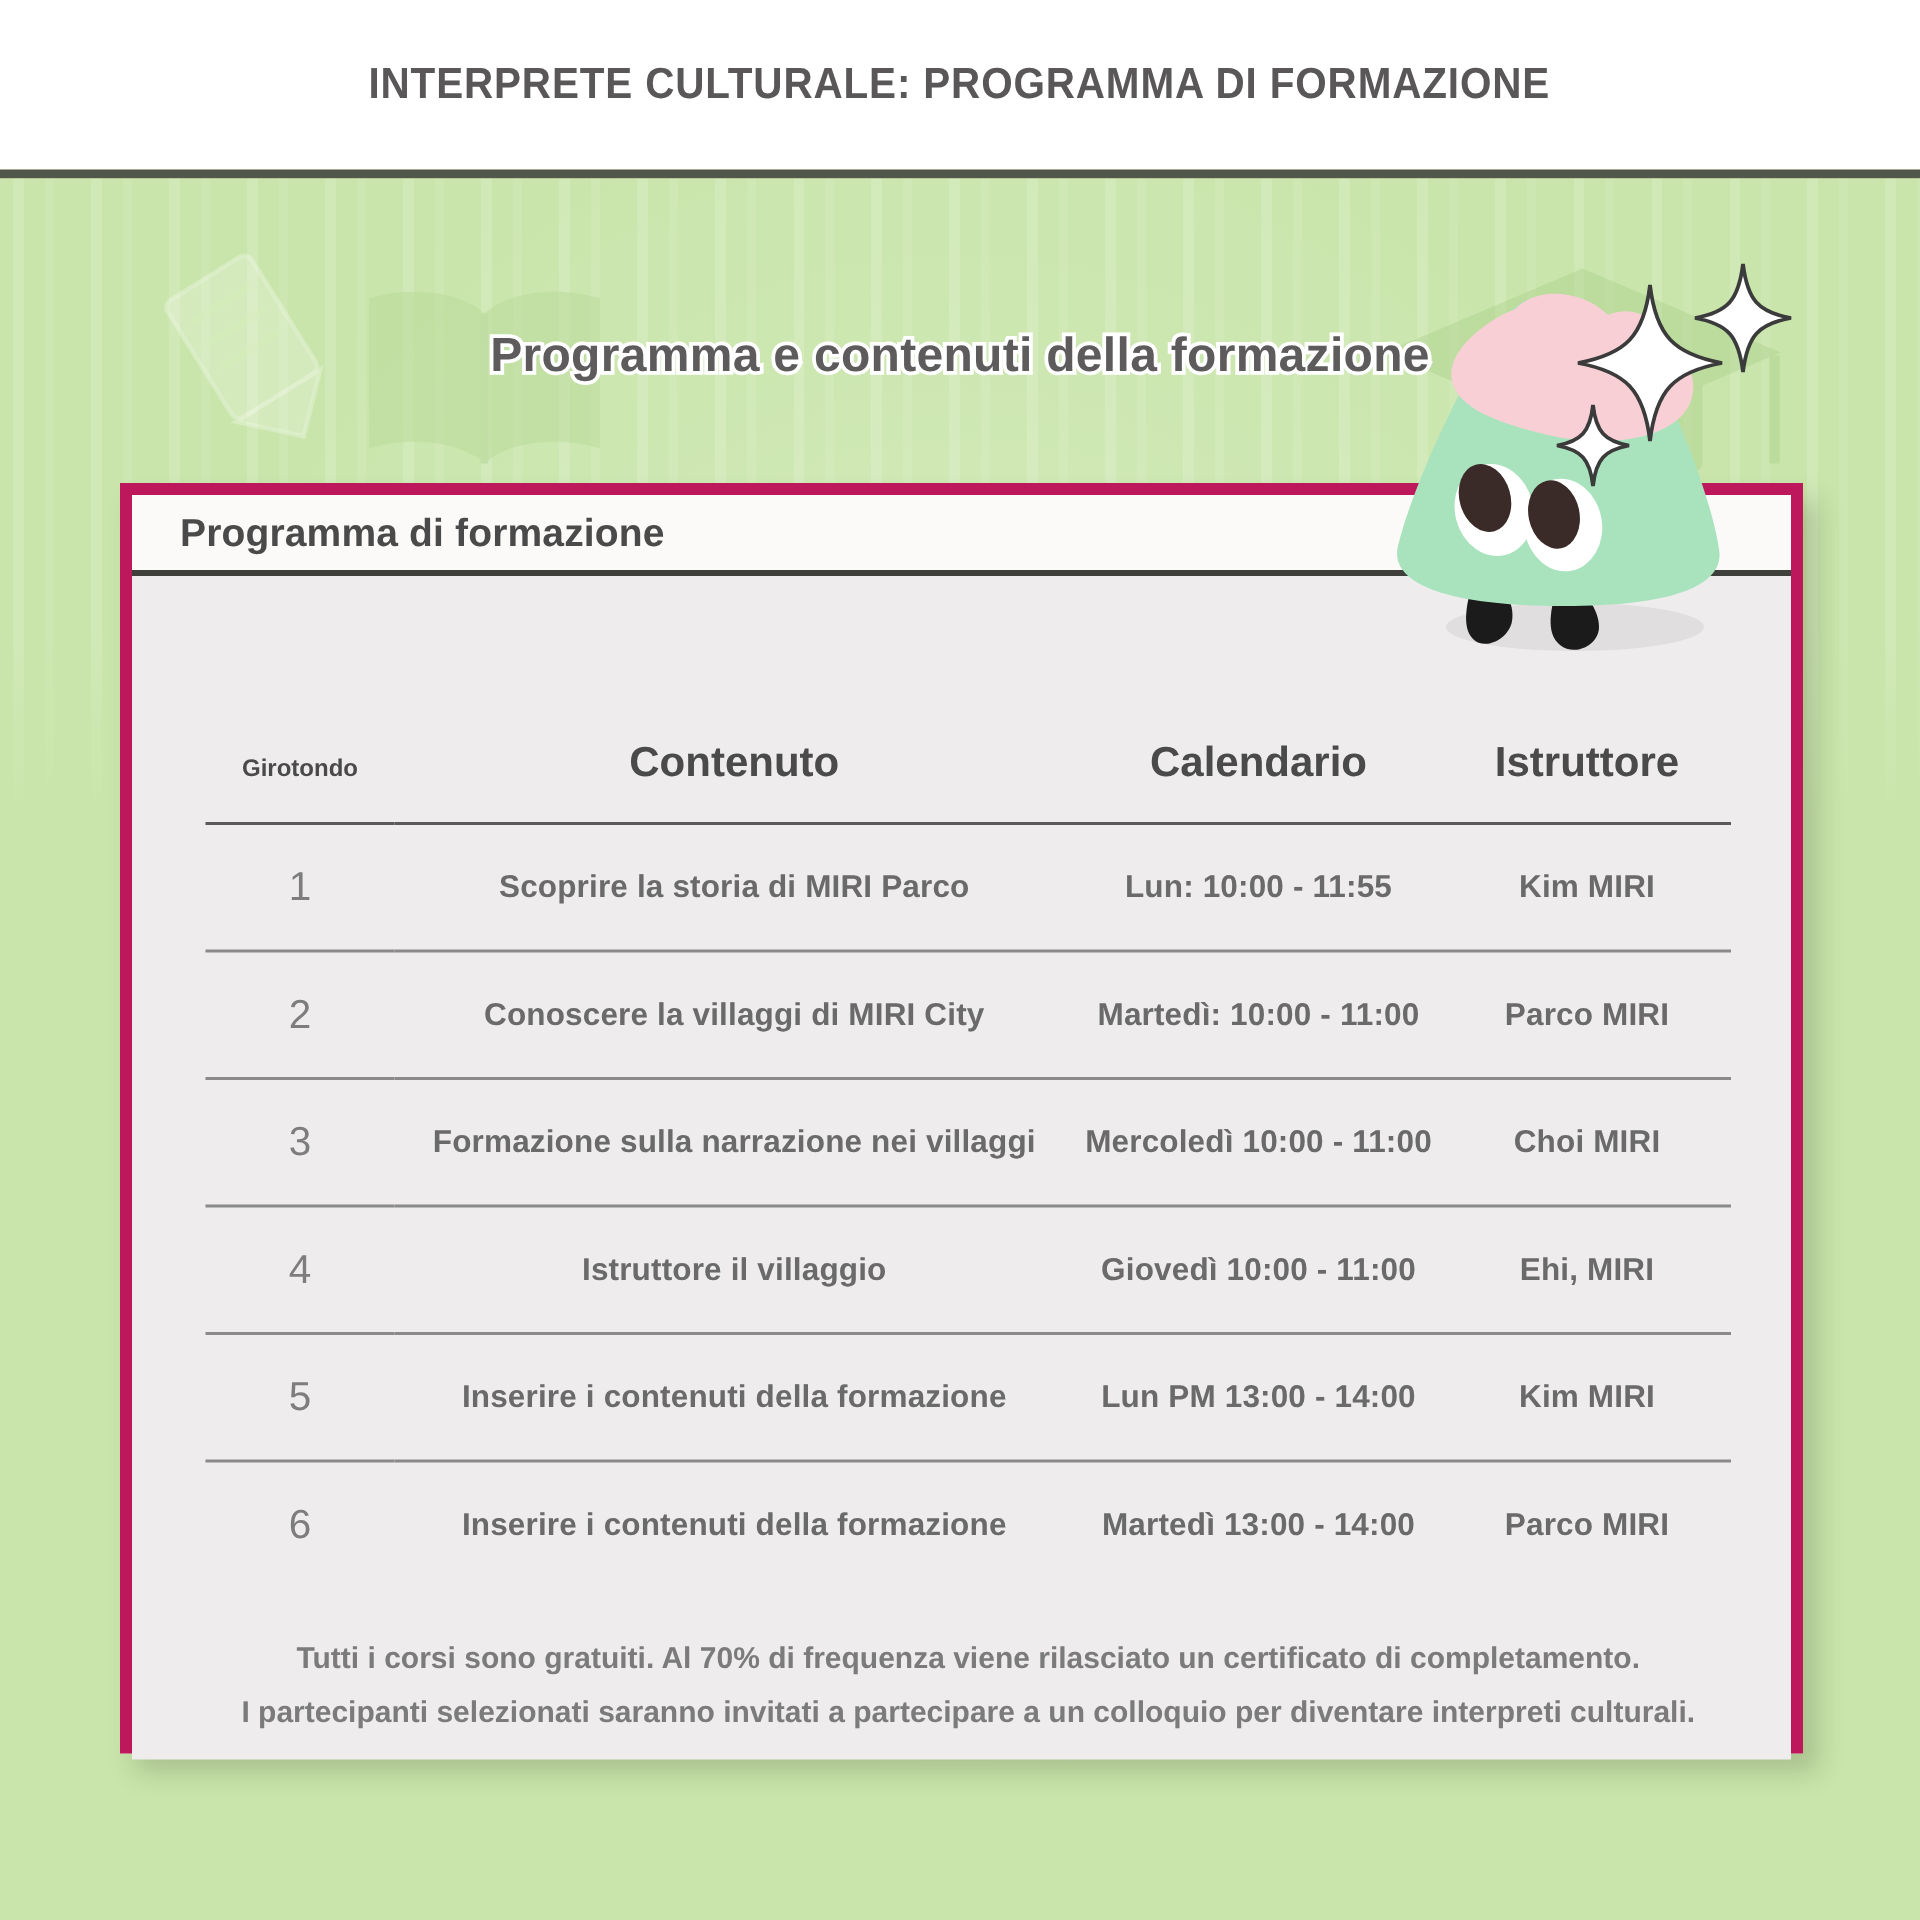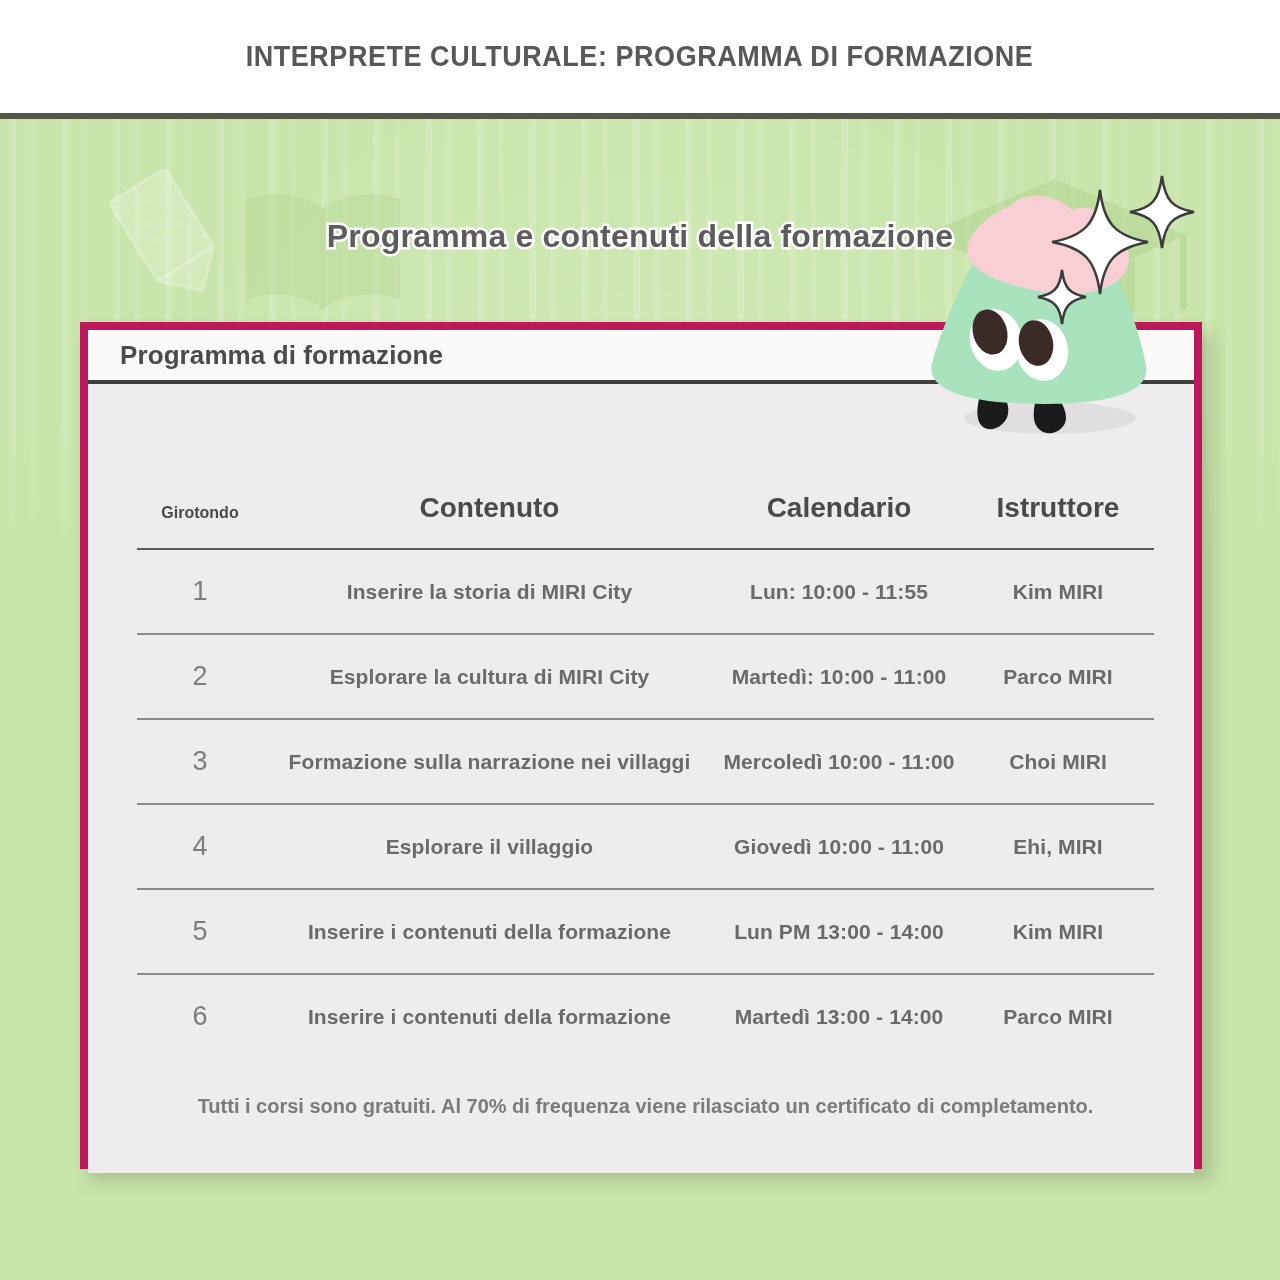"Inserire la storia di MIRI" td.content { text: Inserire la storia di MIRI City -> Scoprire la storia di MIRI Parco }
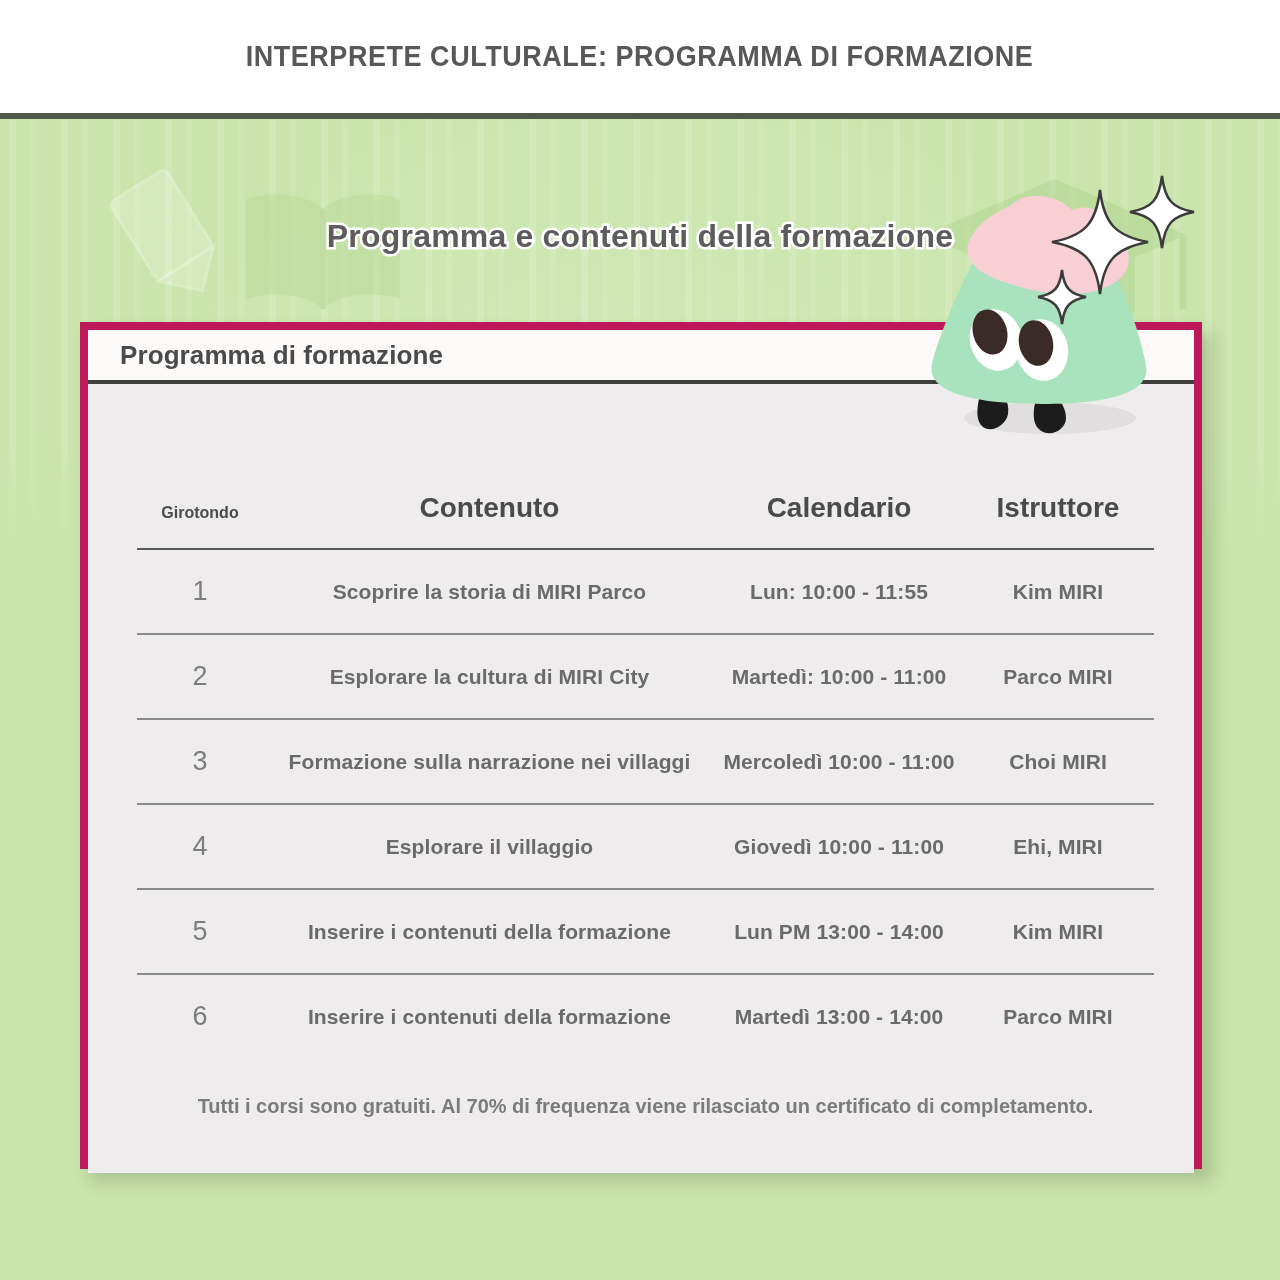"Esplorare la cultura di MIRI" td.content { text: Esplorare la cultura -> Conoscere la villaggi }
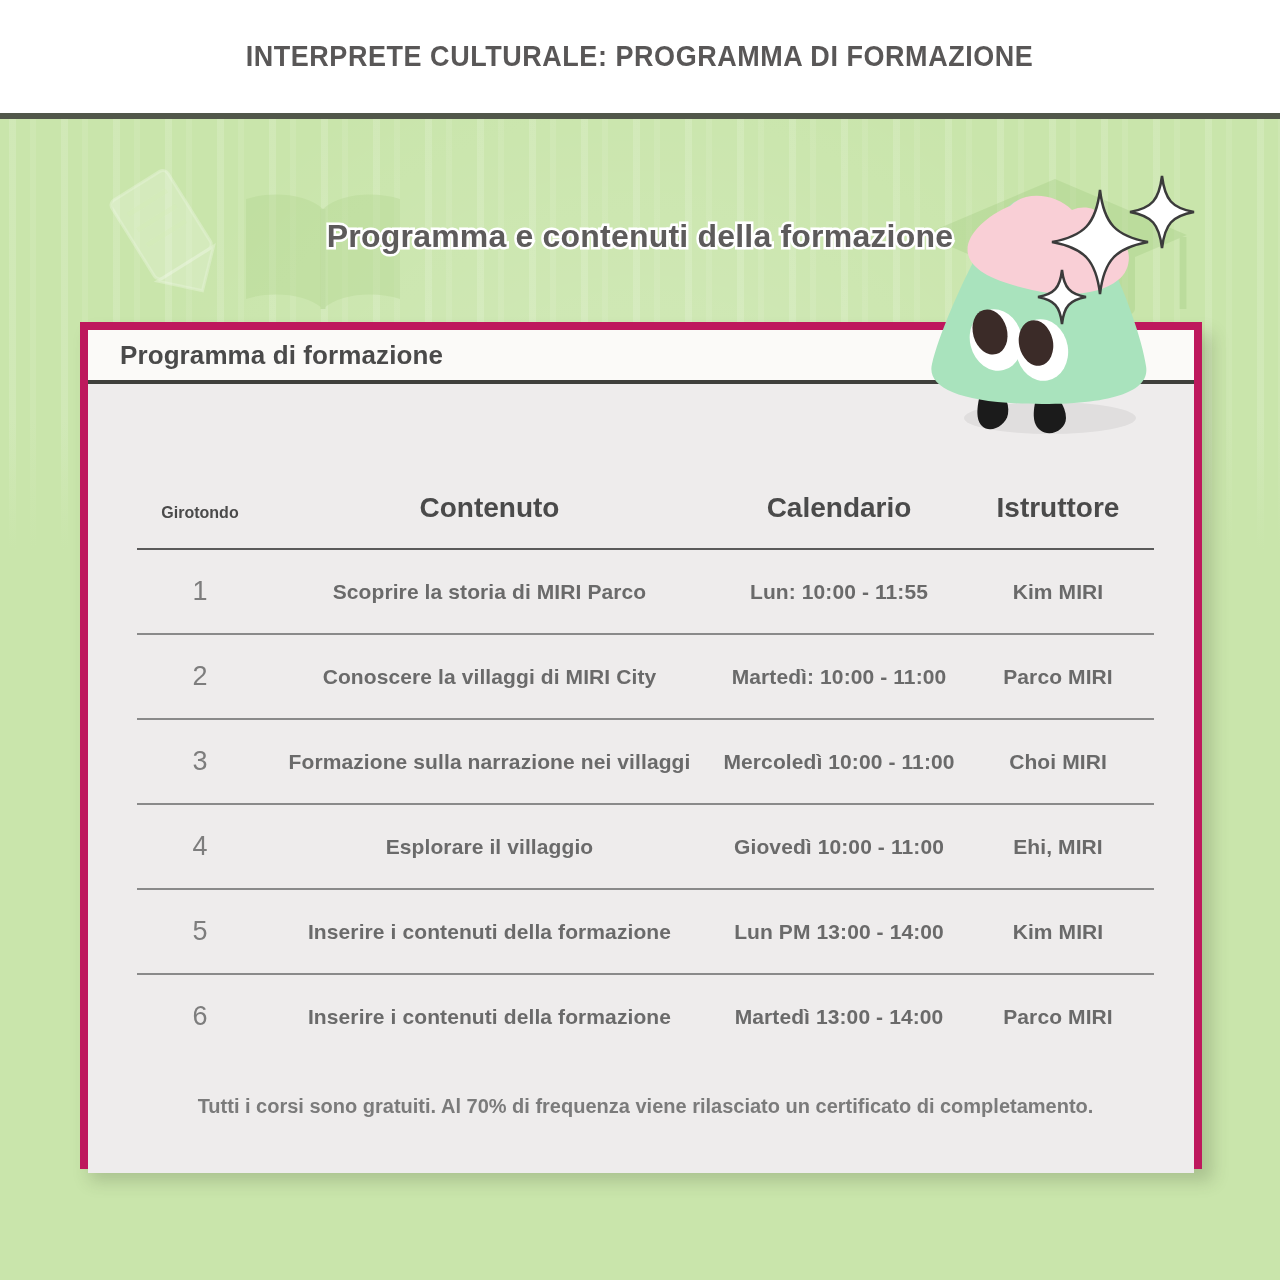"Esplorare il villaggio" td.content { text: Esplorare -> Istruttore }
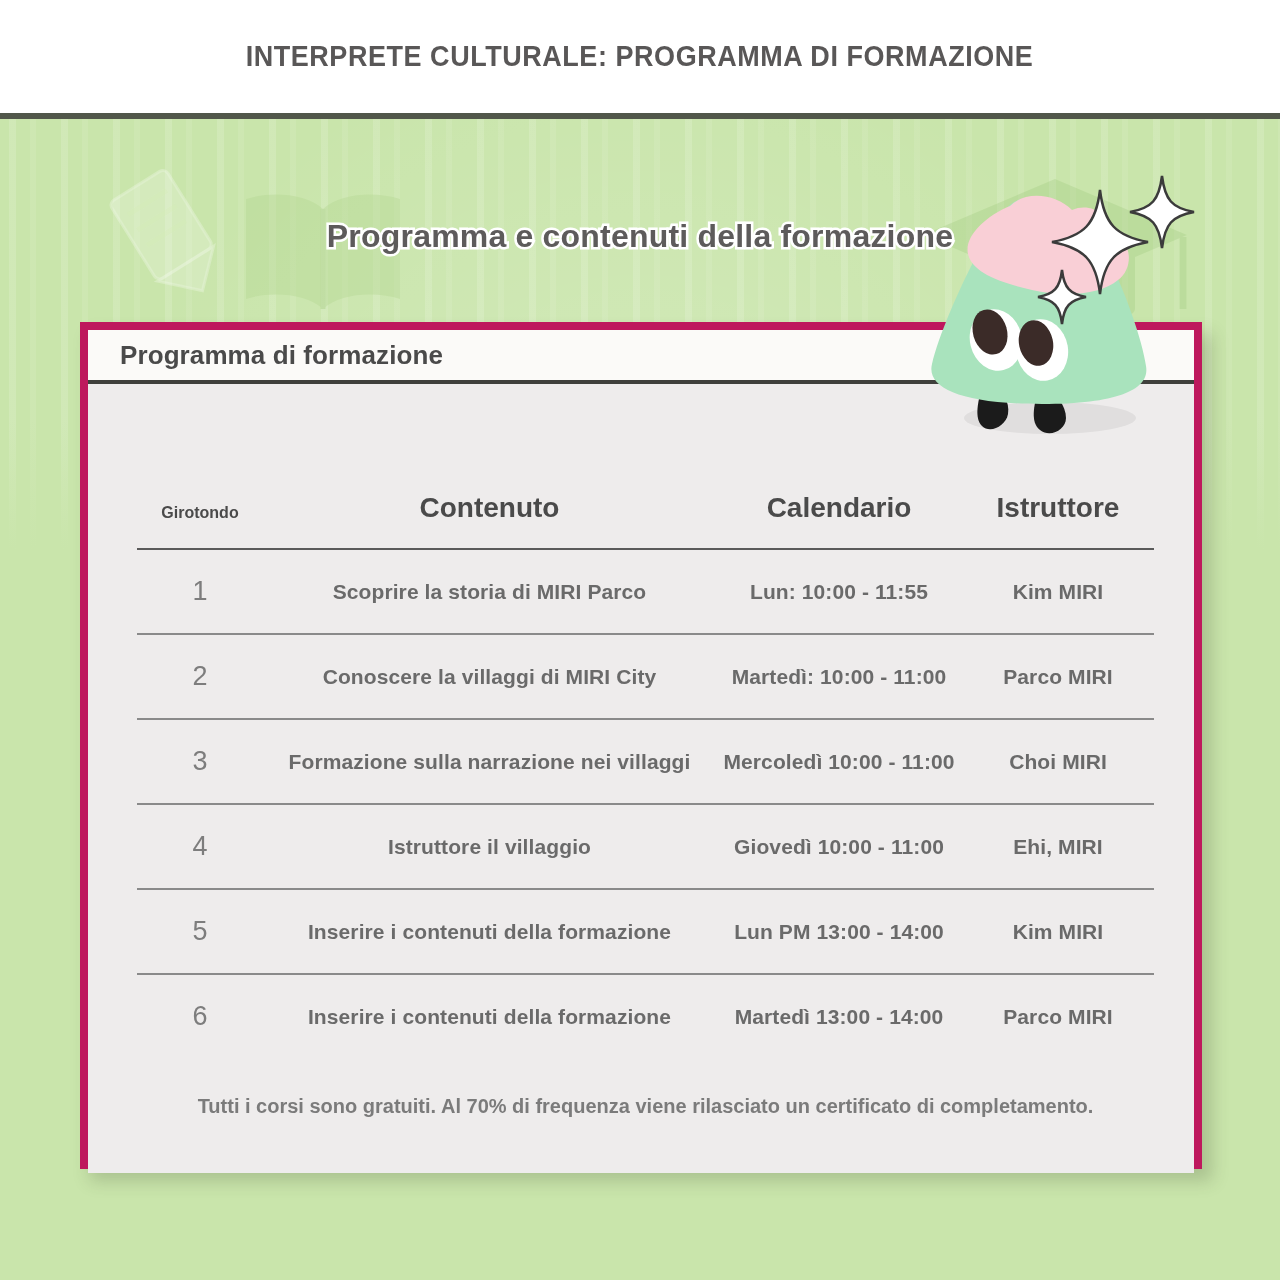"I partecipanti selezionati saranno" div { html: none -> <div>I partecipanti selezionati saranno invitati a partecipare a un colloquio per diventare interpreti culturali.</div> }
